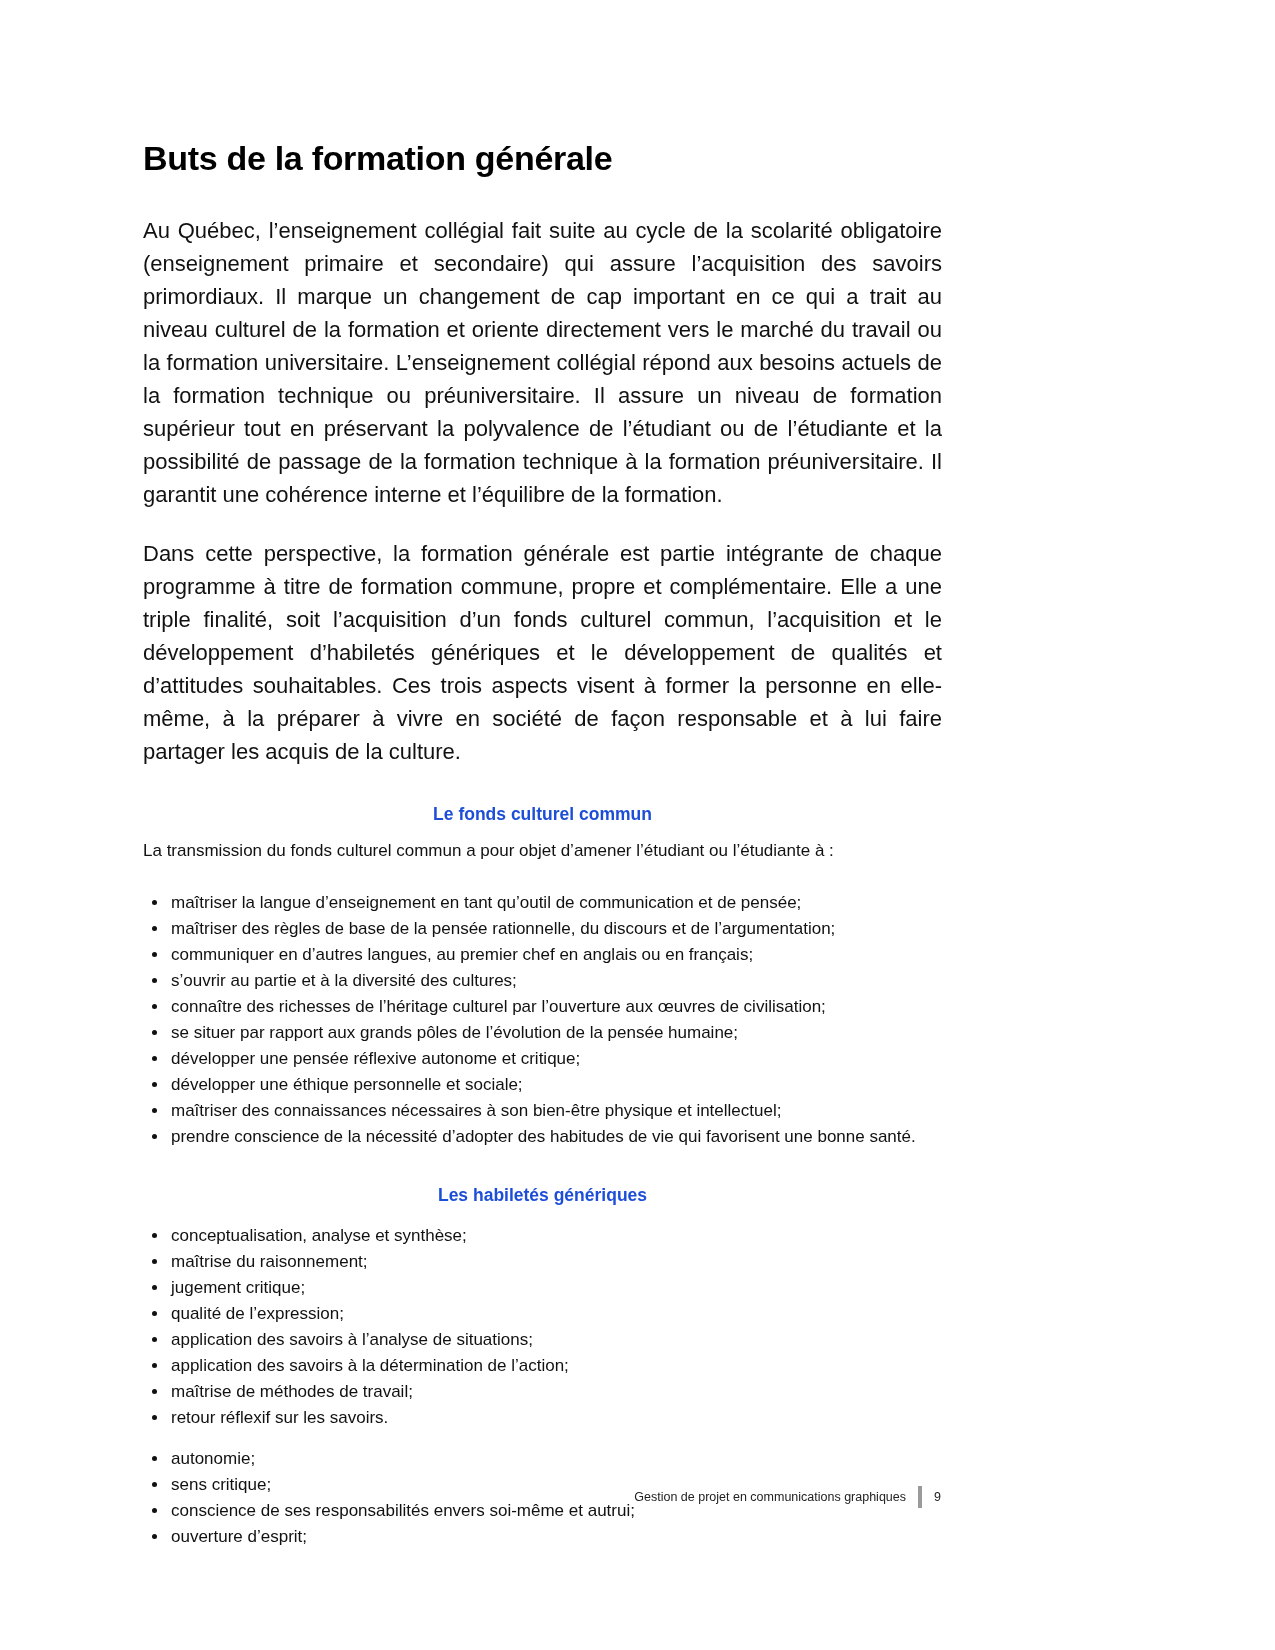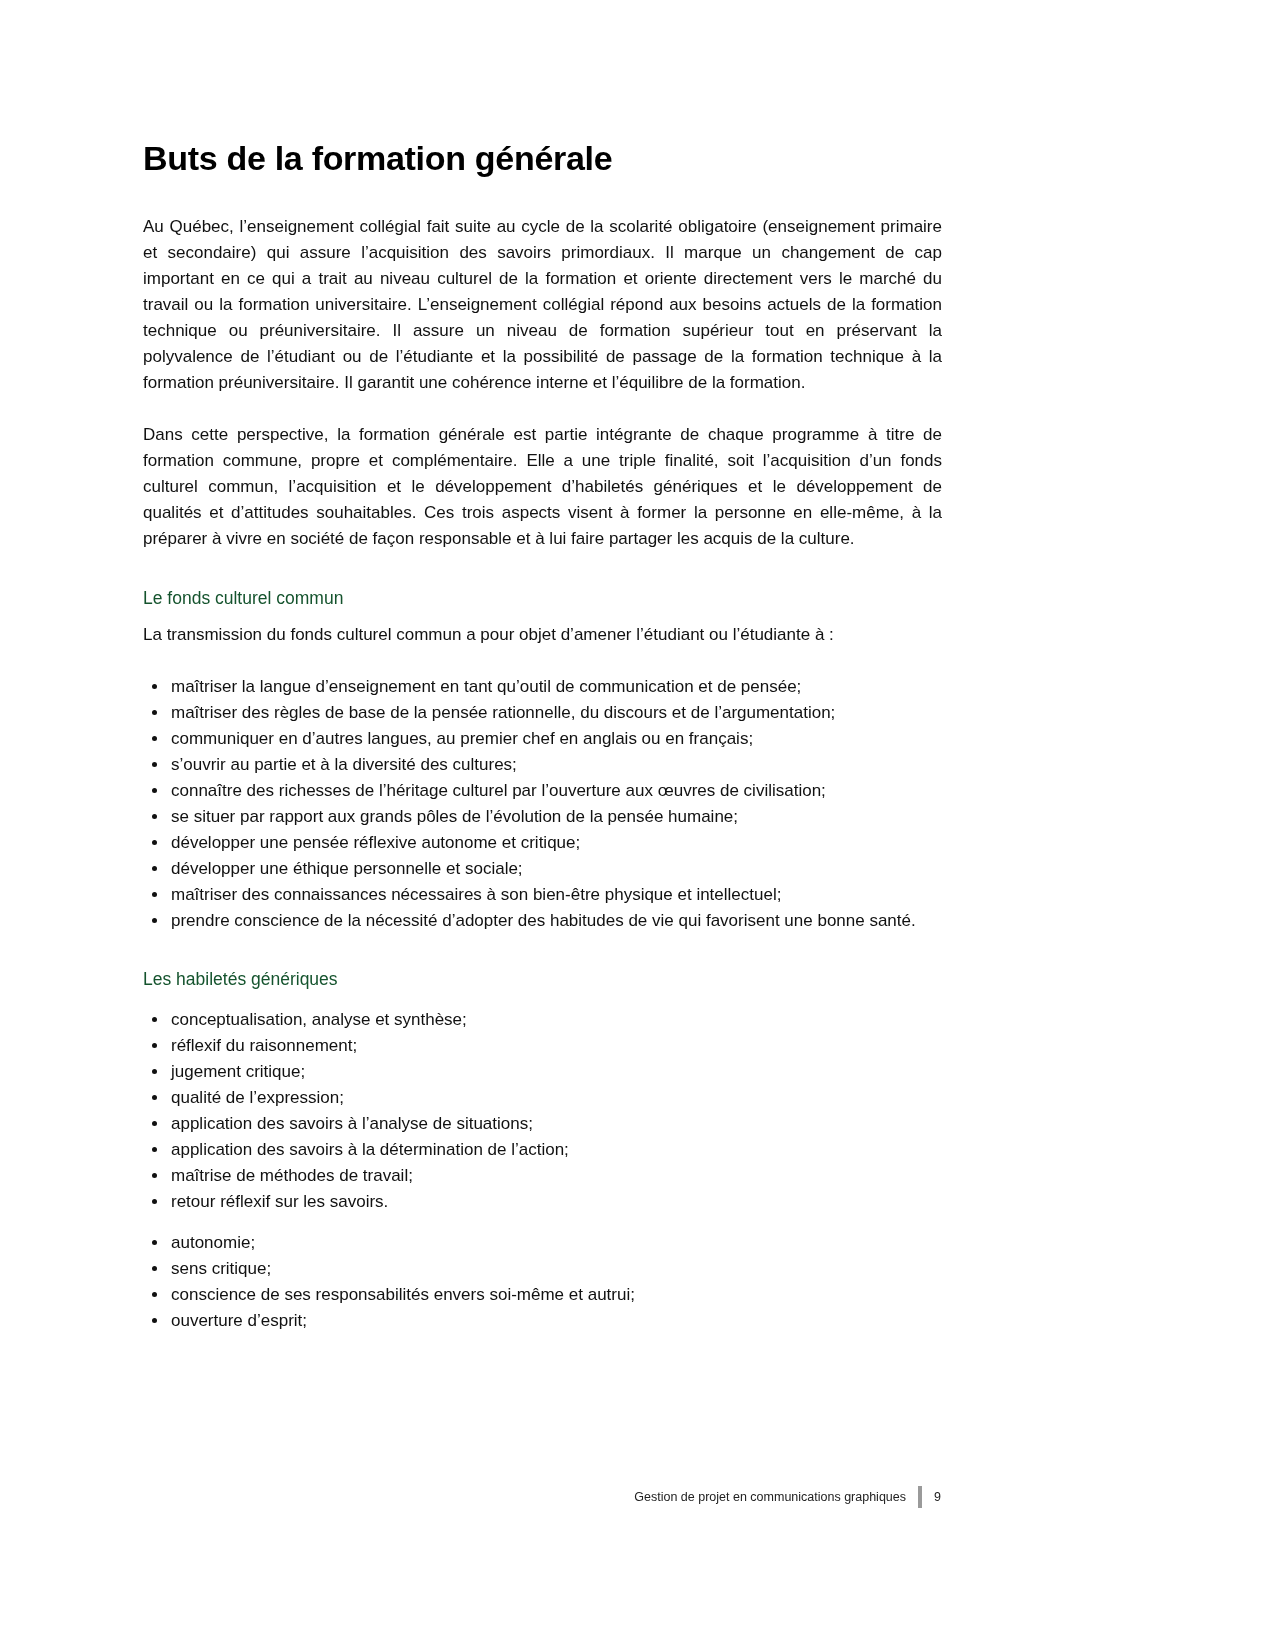"Au Québec, l’enseignement collégial fait" p.body-text { font-size: 17px -> 22px; line-height: 26px -> 33px }
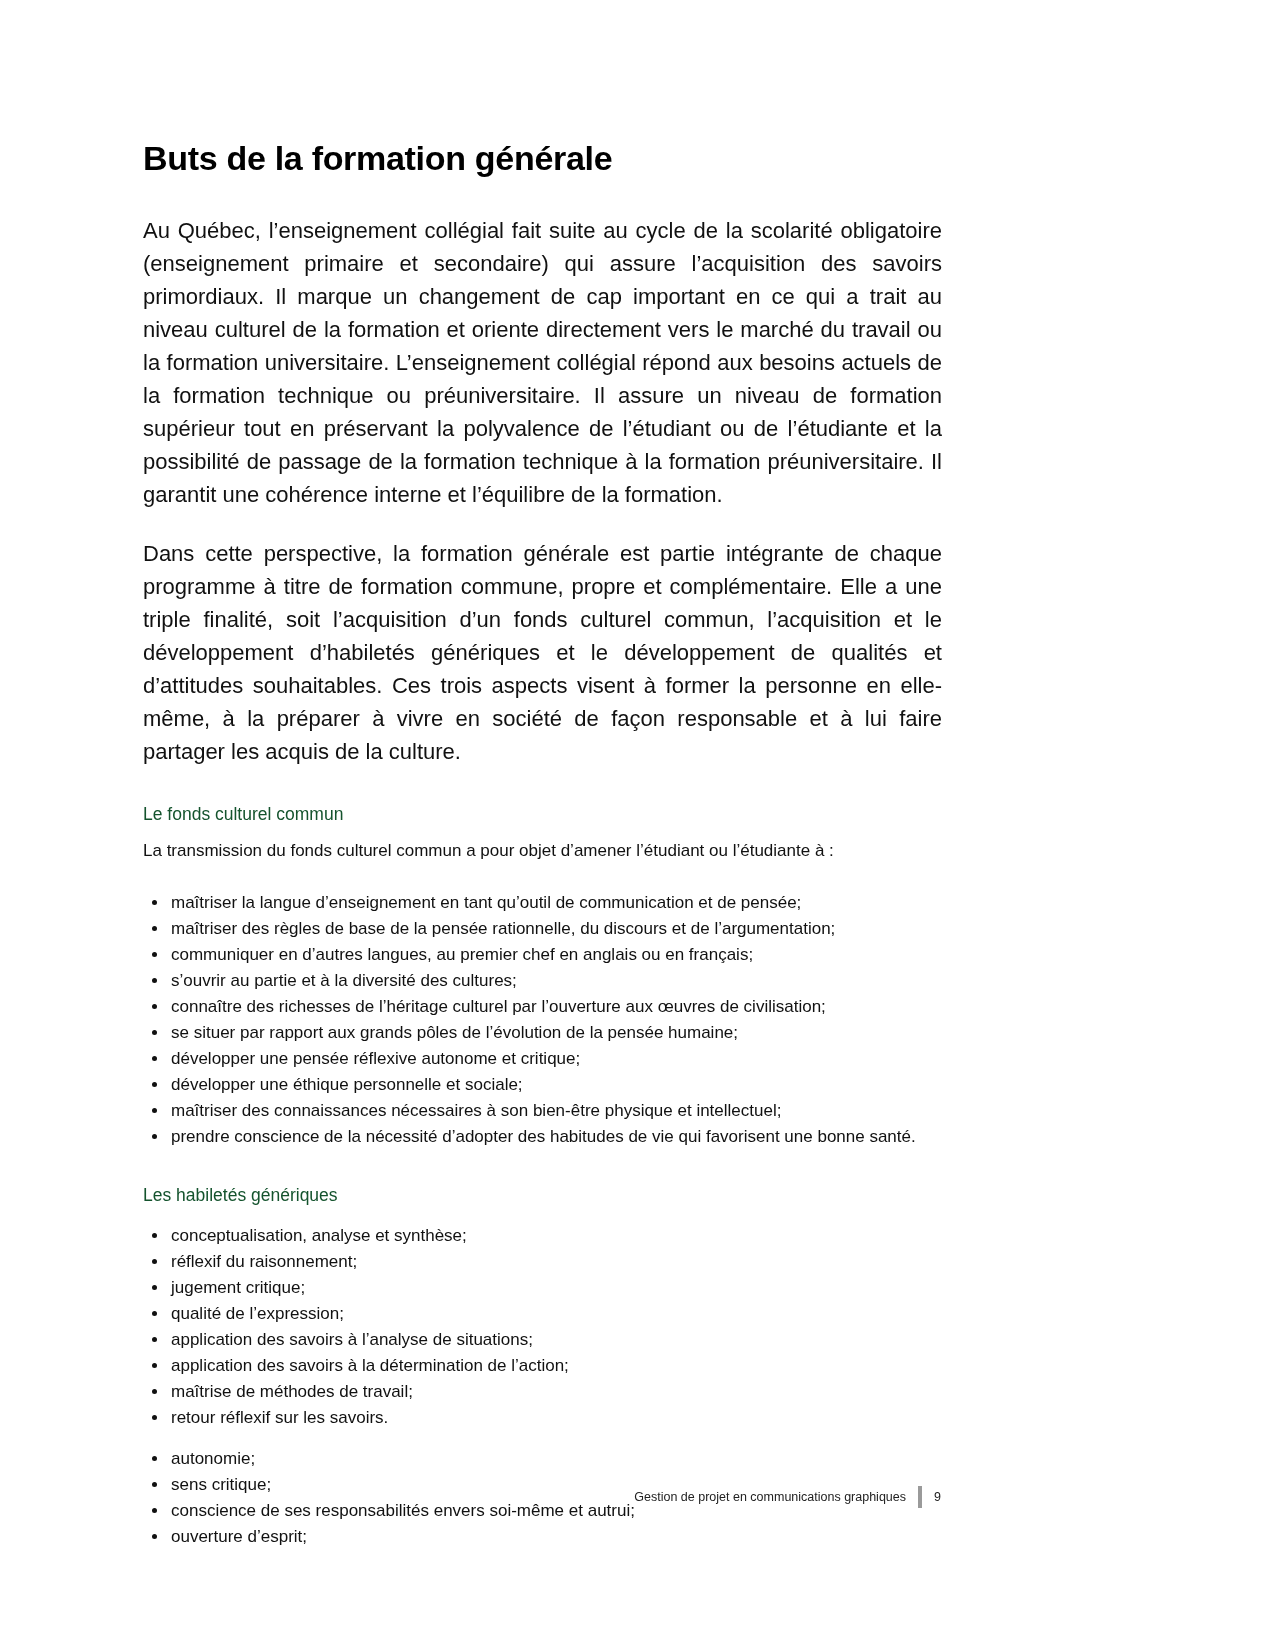"Le fonds culturel commun" h2.section-heading { color: #14532d -> #1d4ed8; font-weight: normal -> bold; text-align: none -> center }
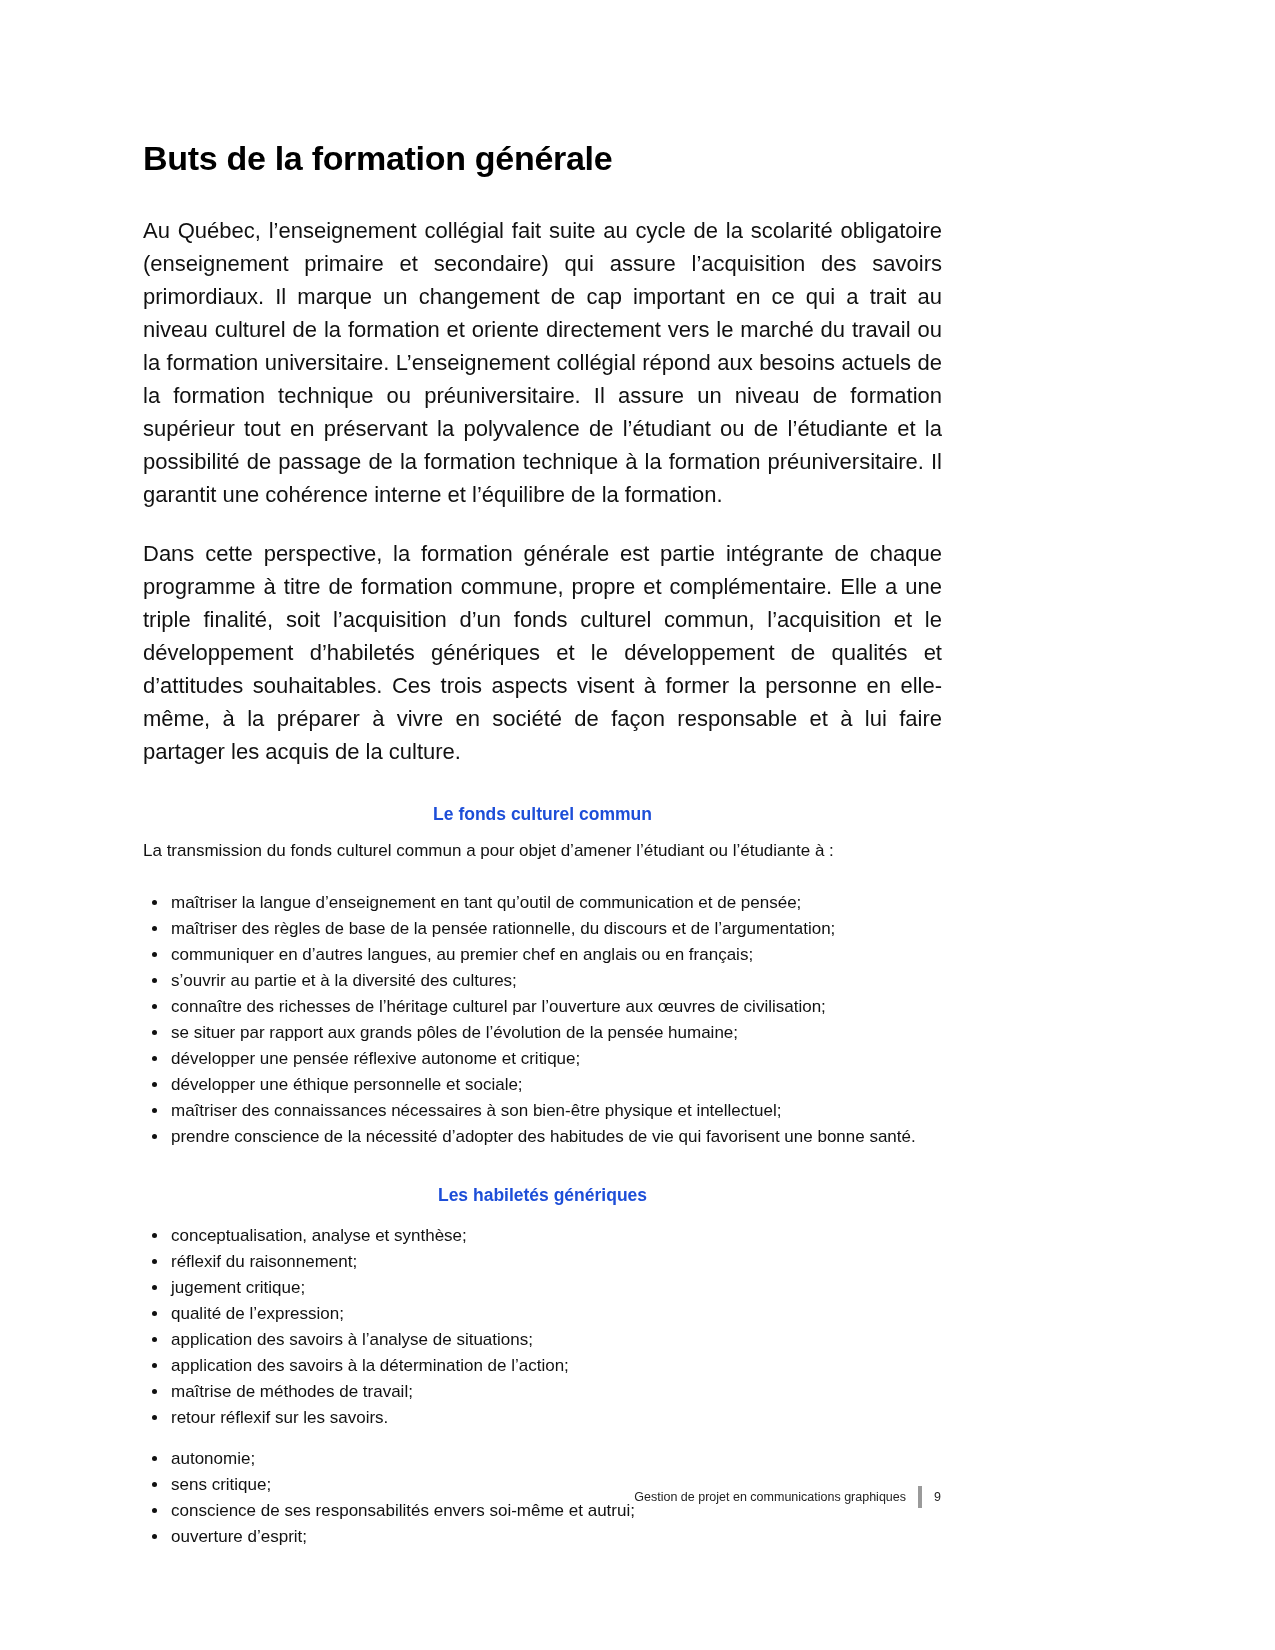"réflexif du raisonnement;" li { text: réflexif -> maîtrise }
